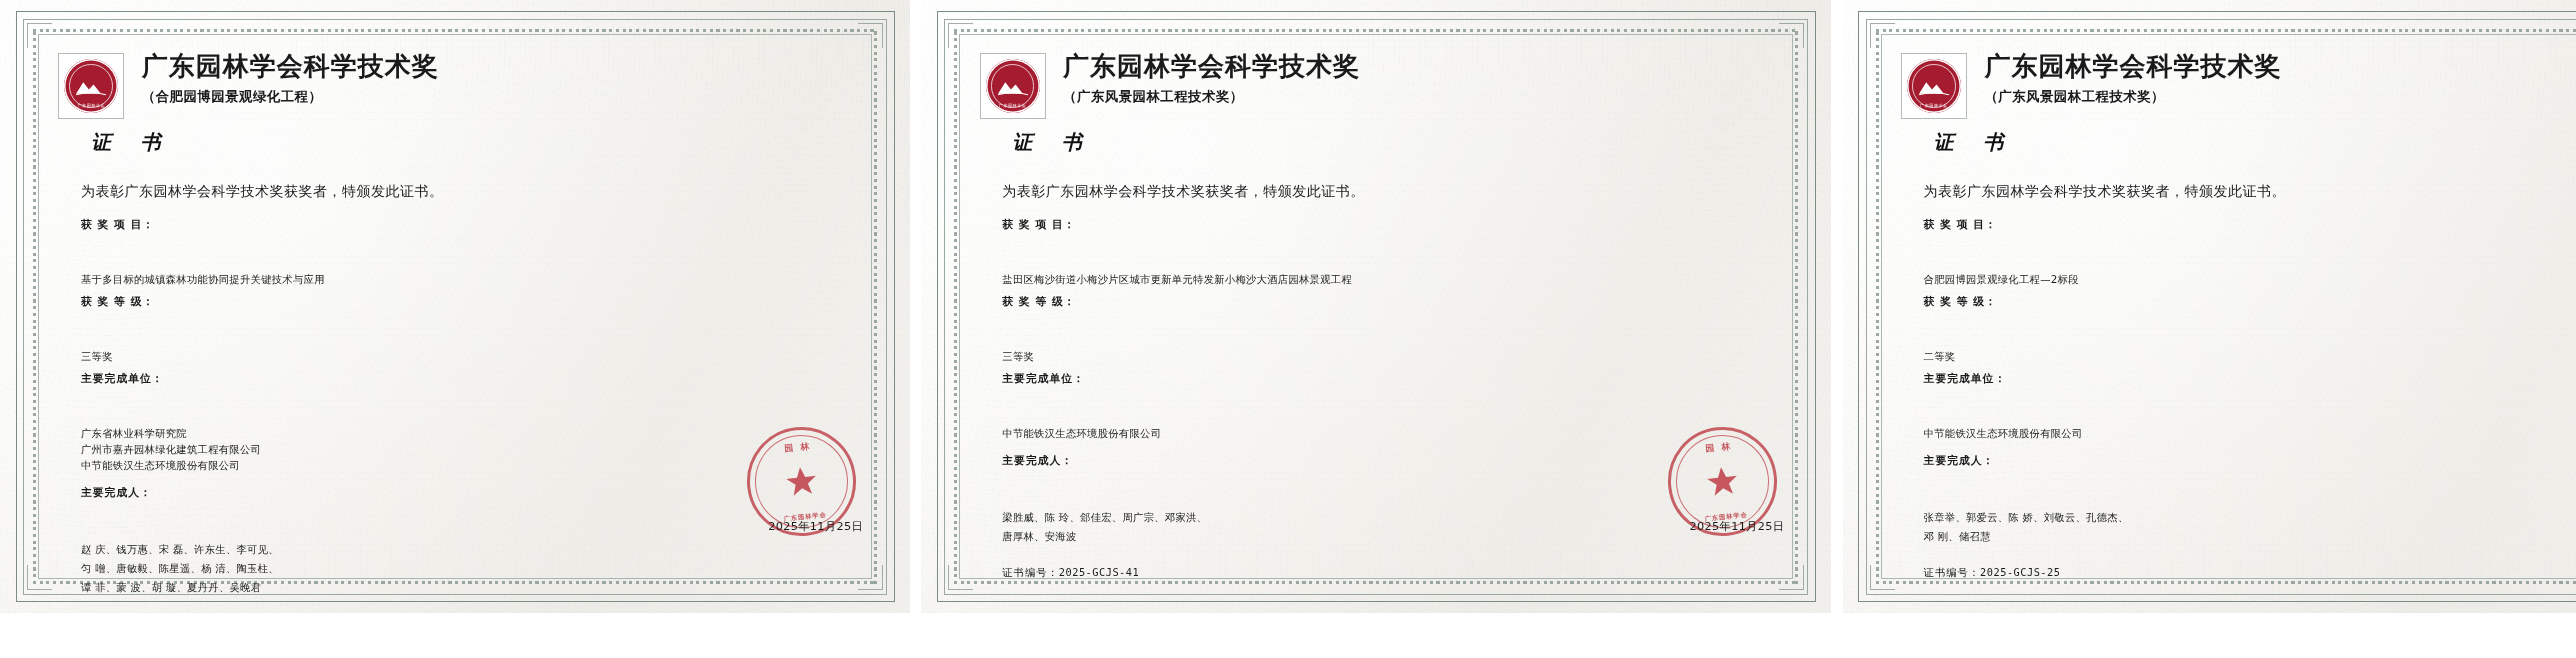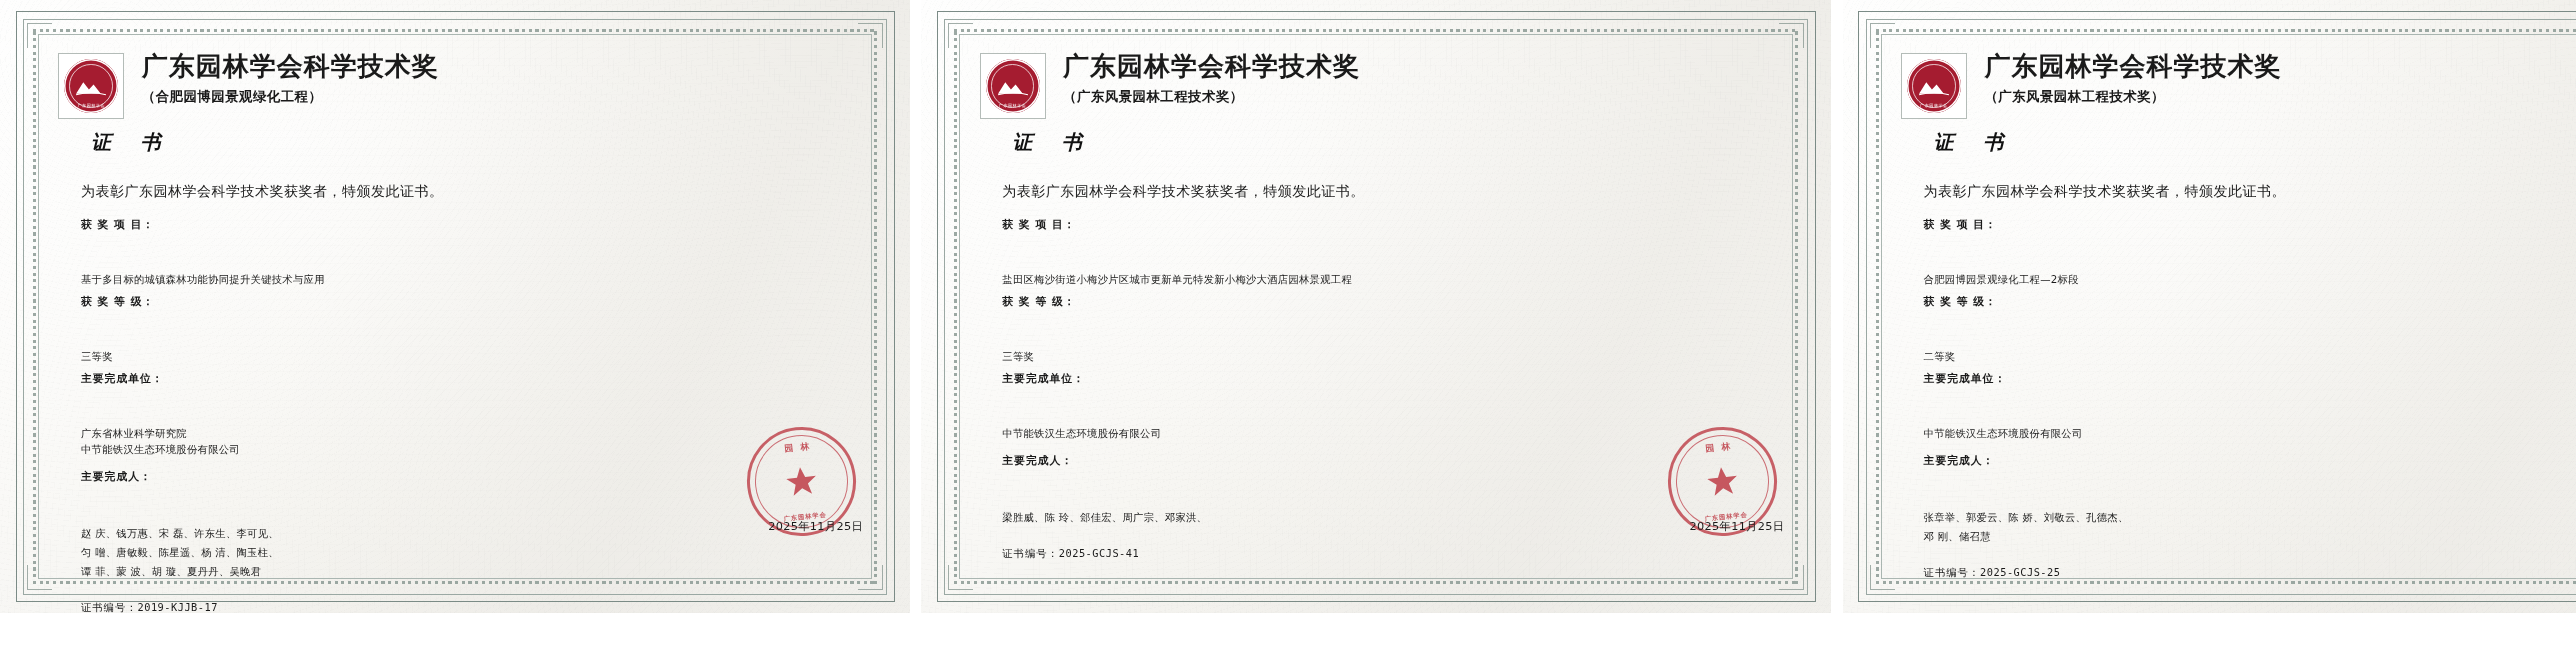"广州市嘉卉园林绿化建筑工程有限公司" span.vline { html: none -> <span>广州市嘉卉园林绿化建筑工程有限公司</span> }
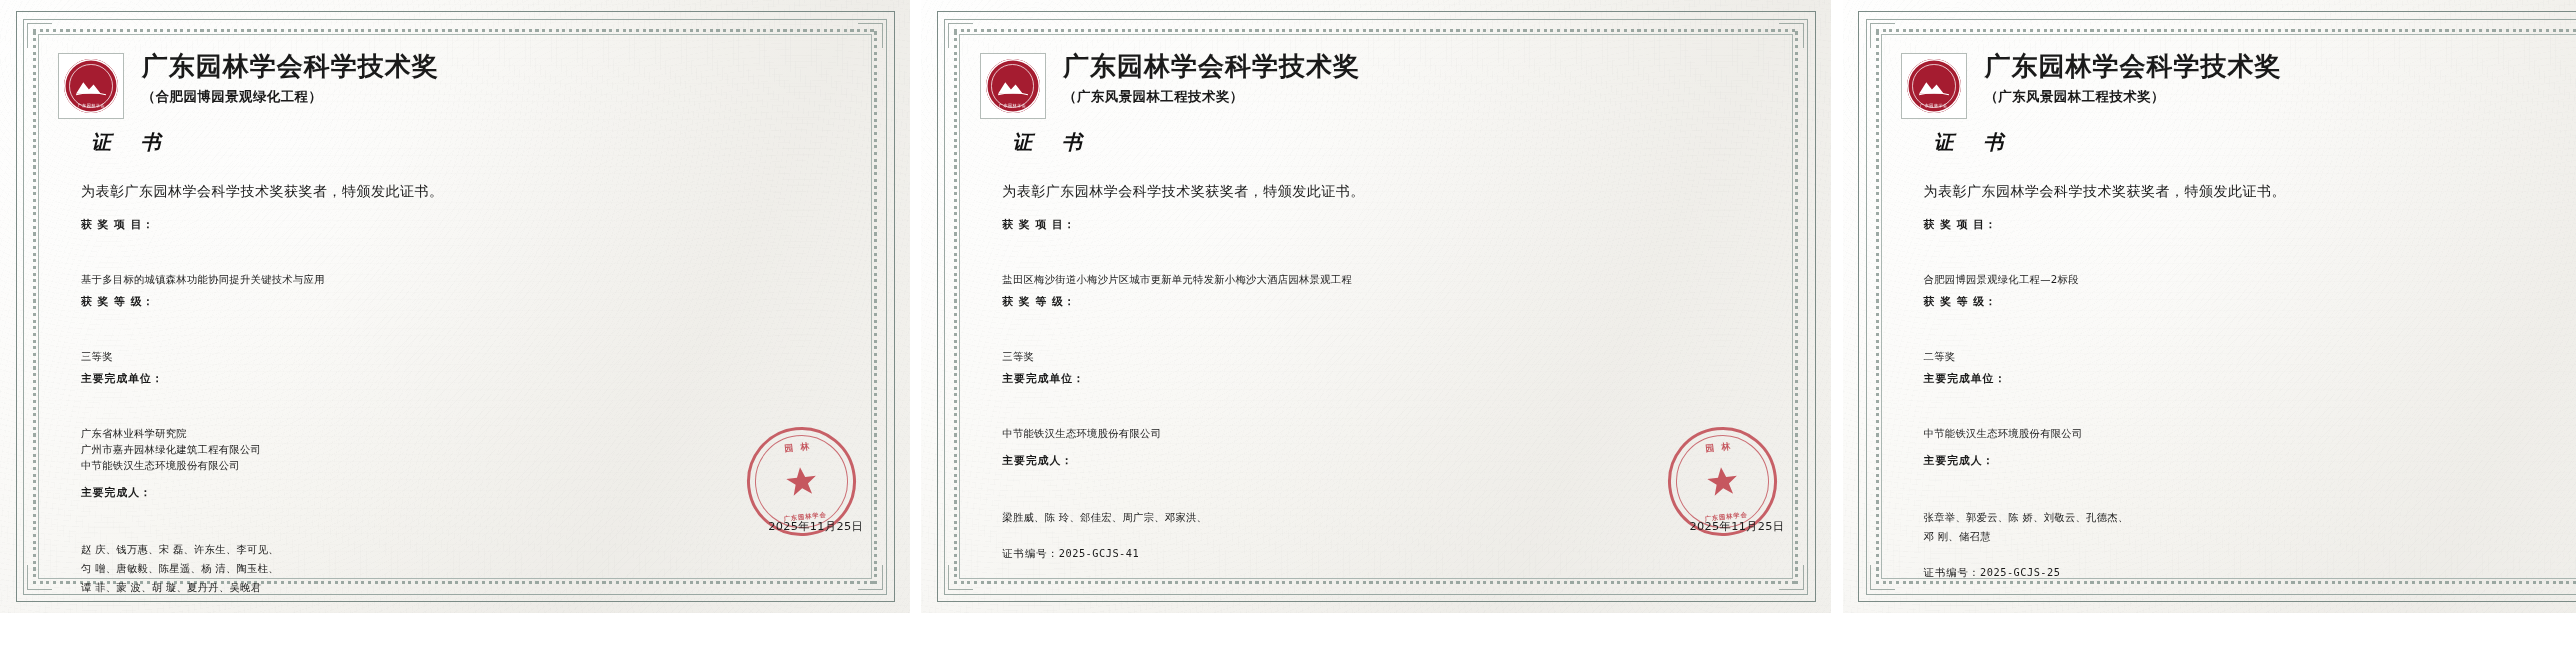"唐厚林、安海波" span.vline { html: none -> <span>唐厚林、安海波</span> }
